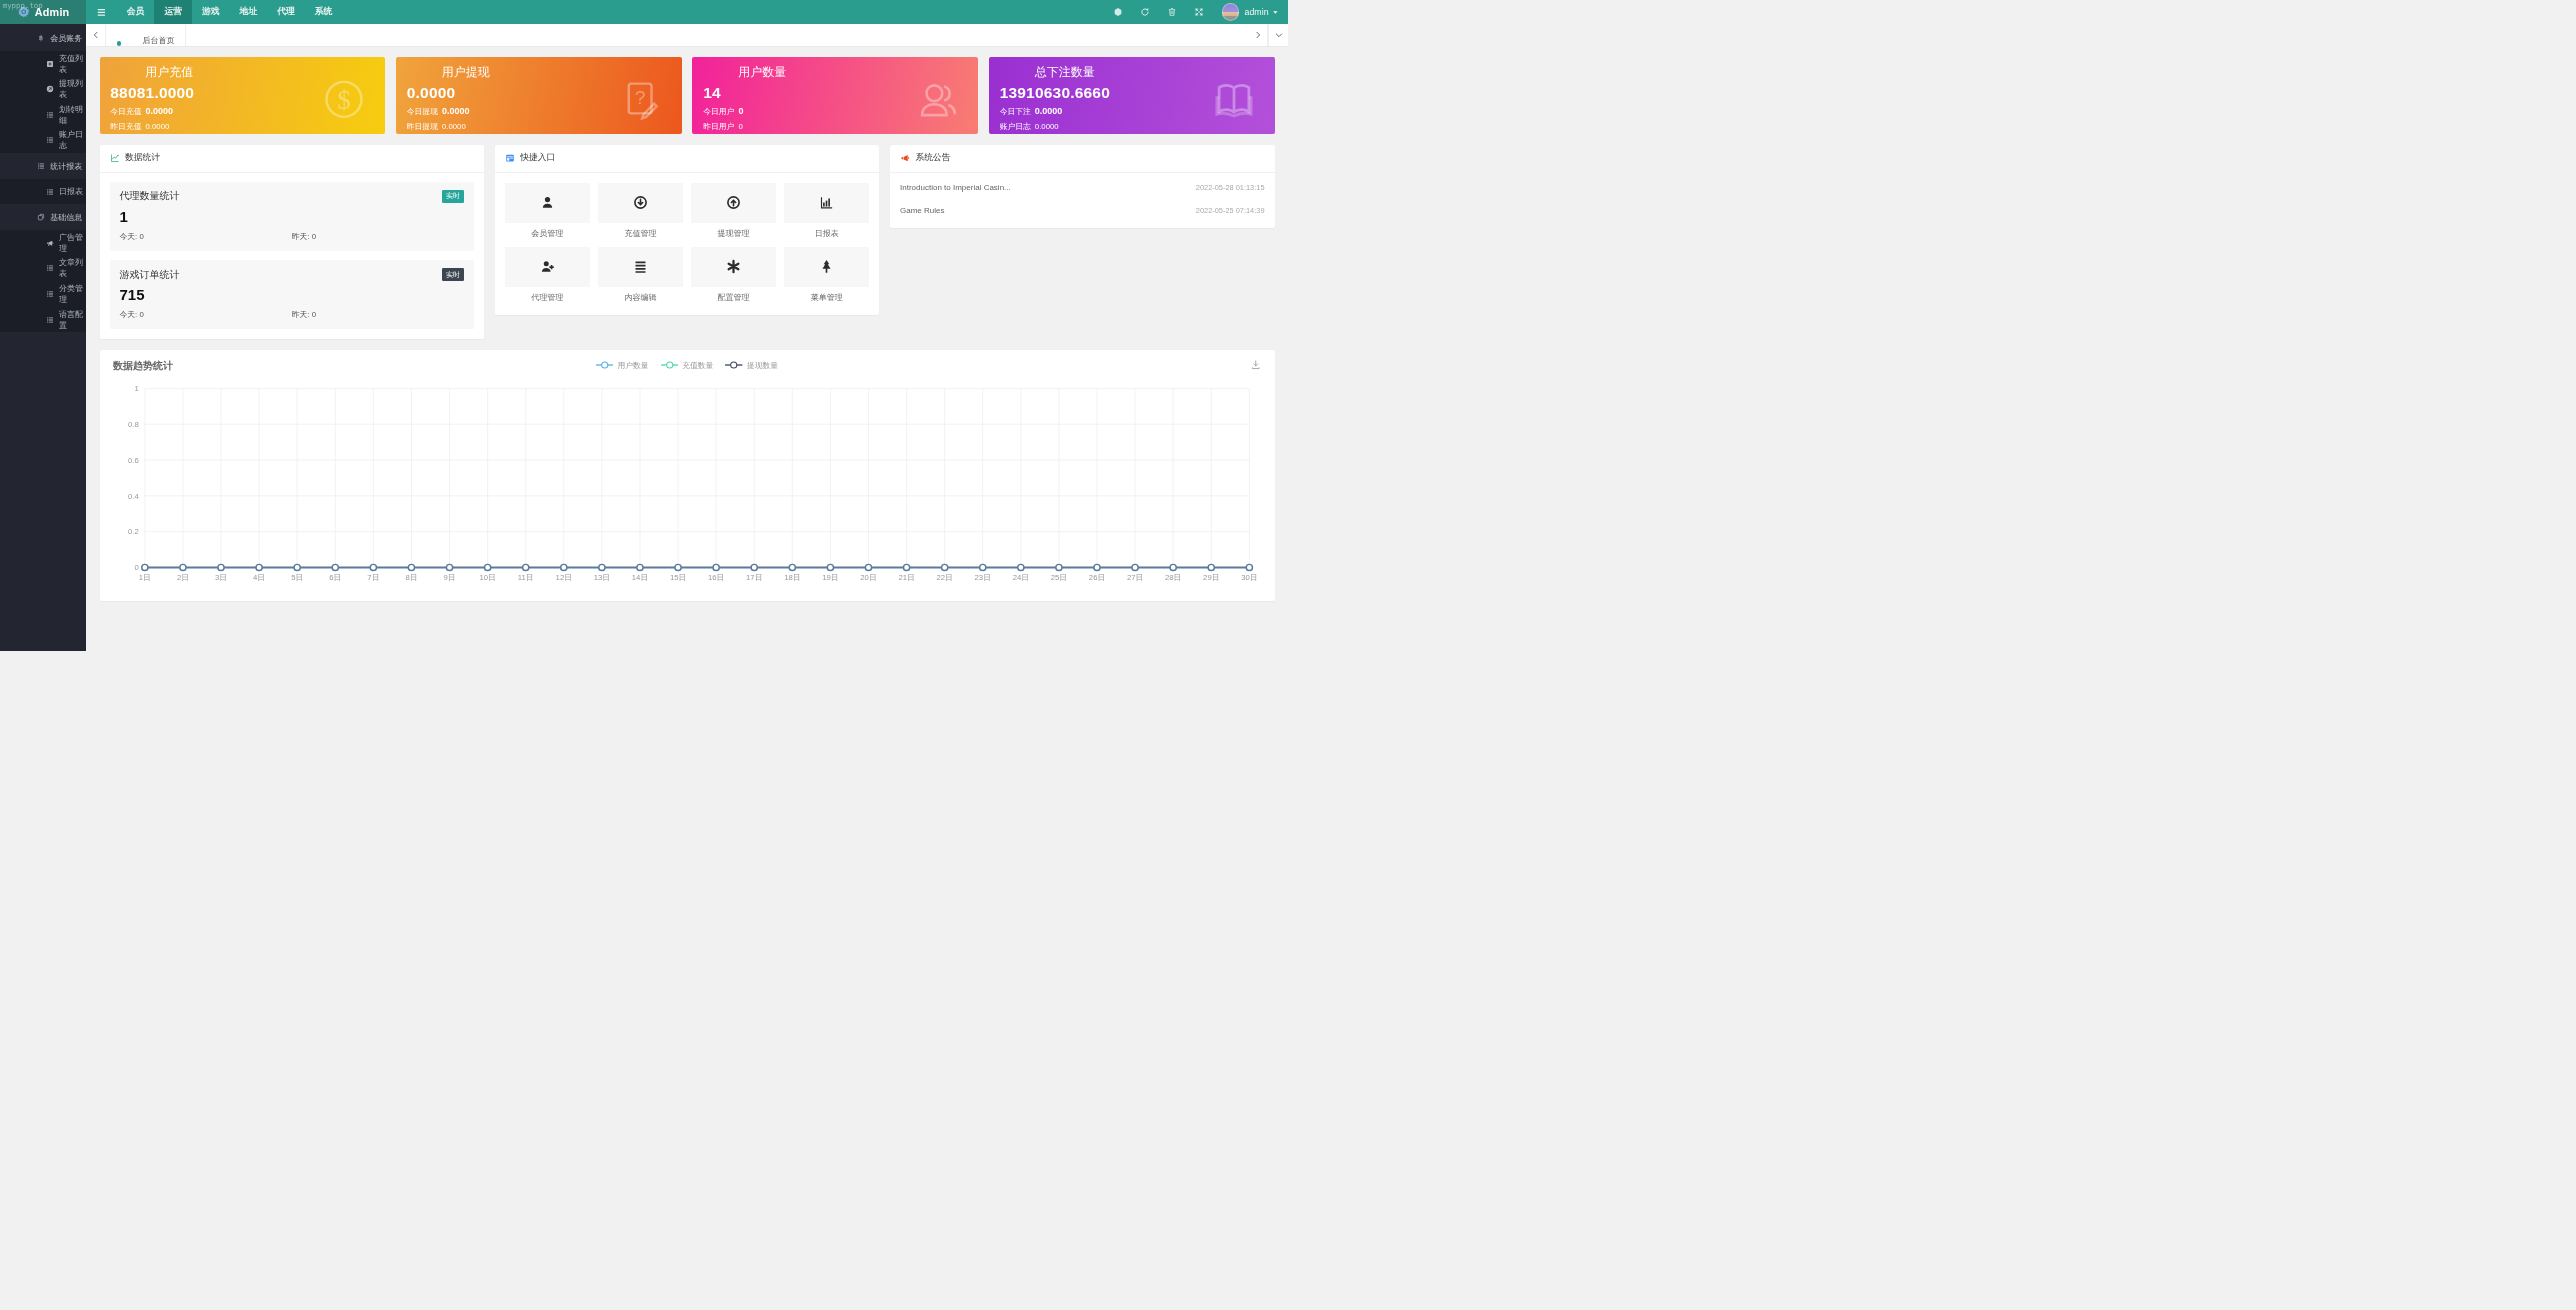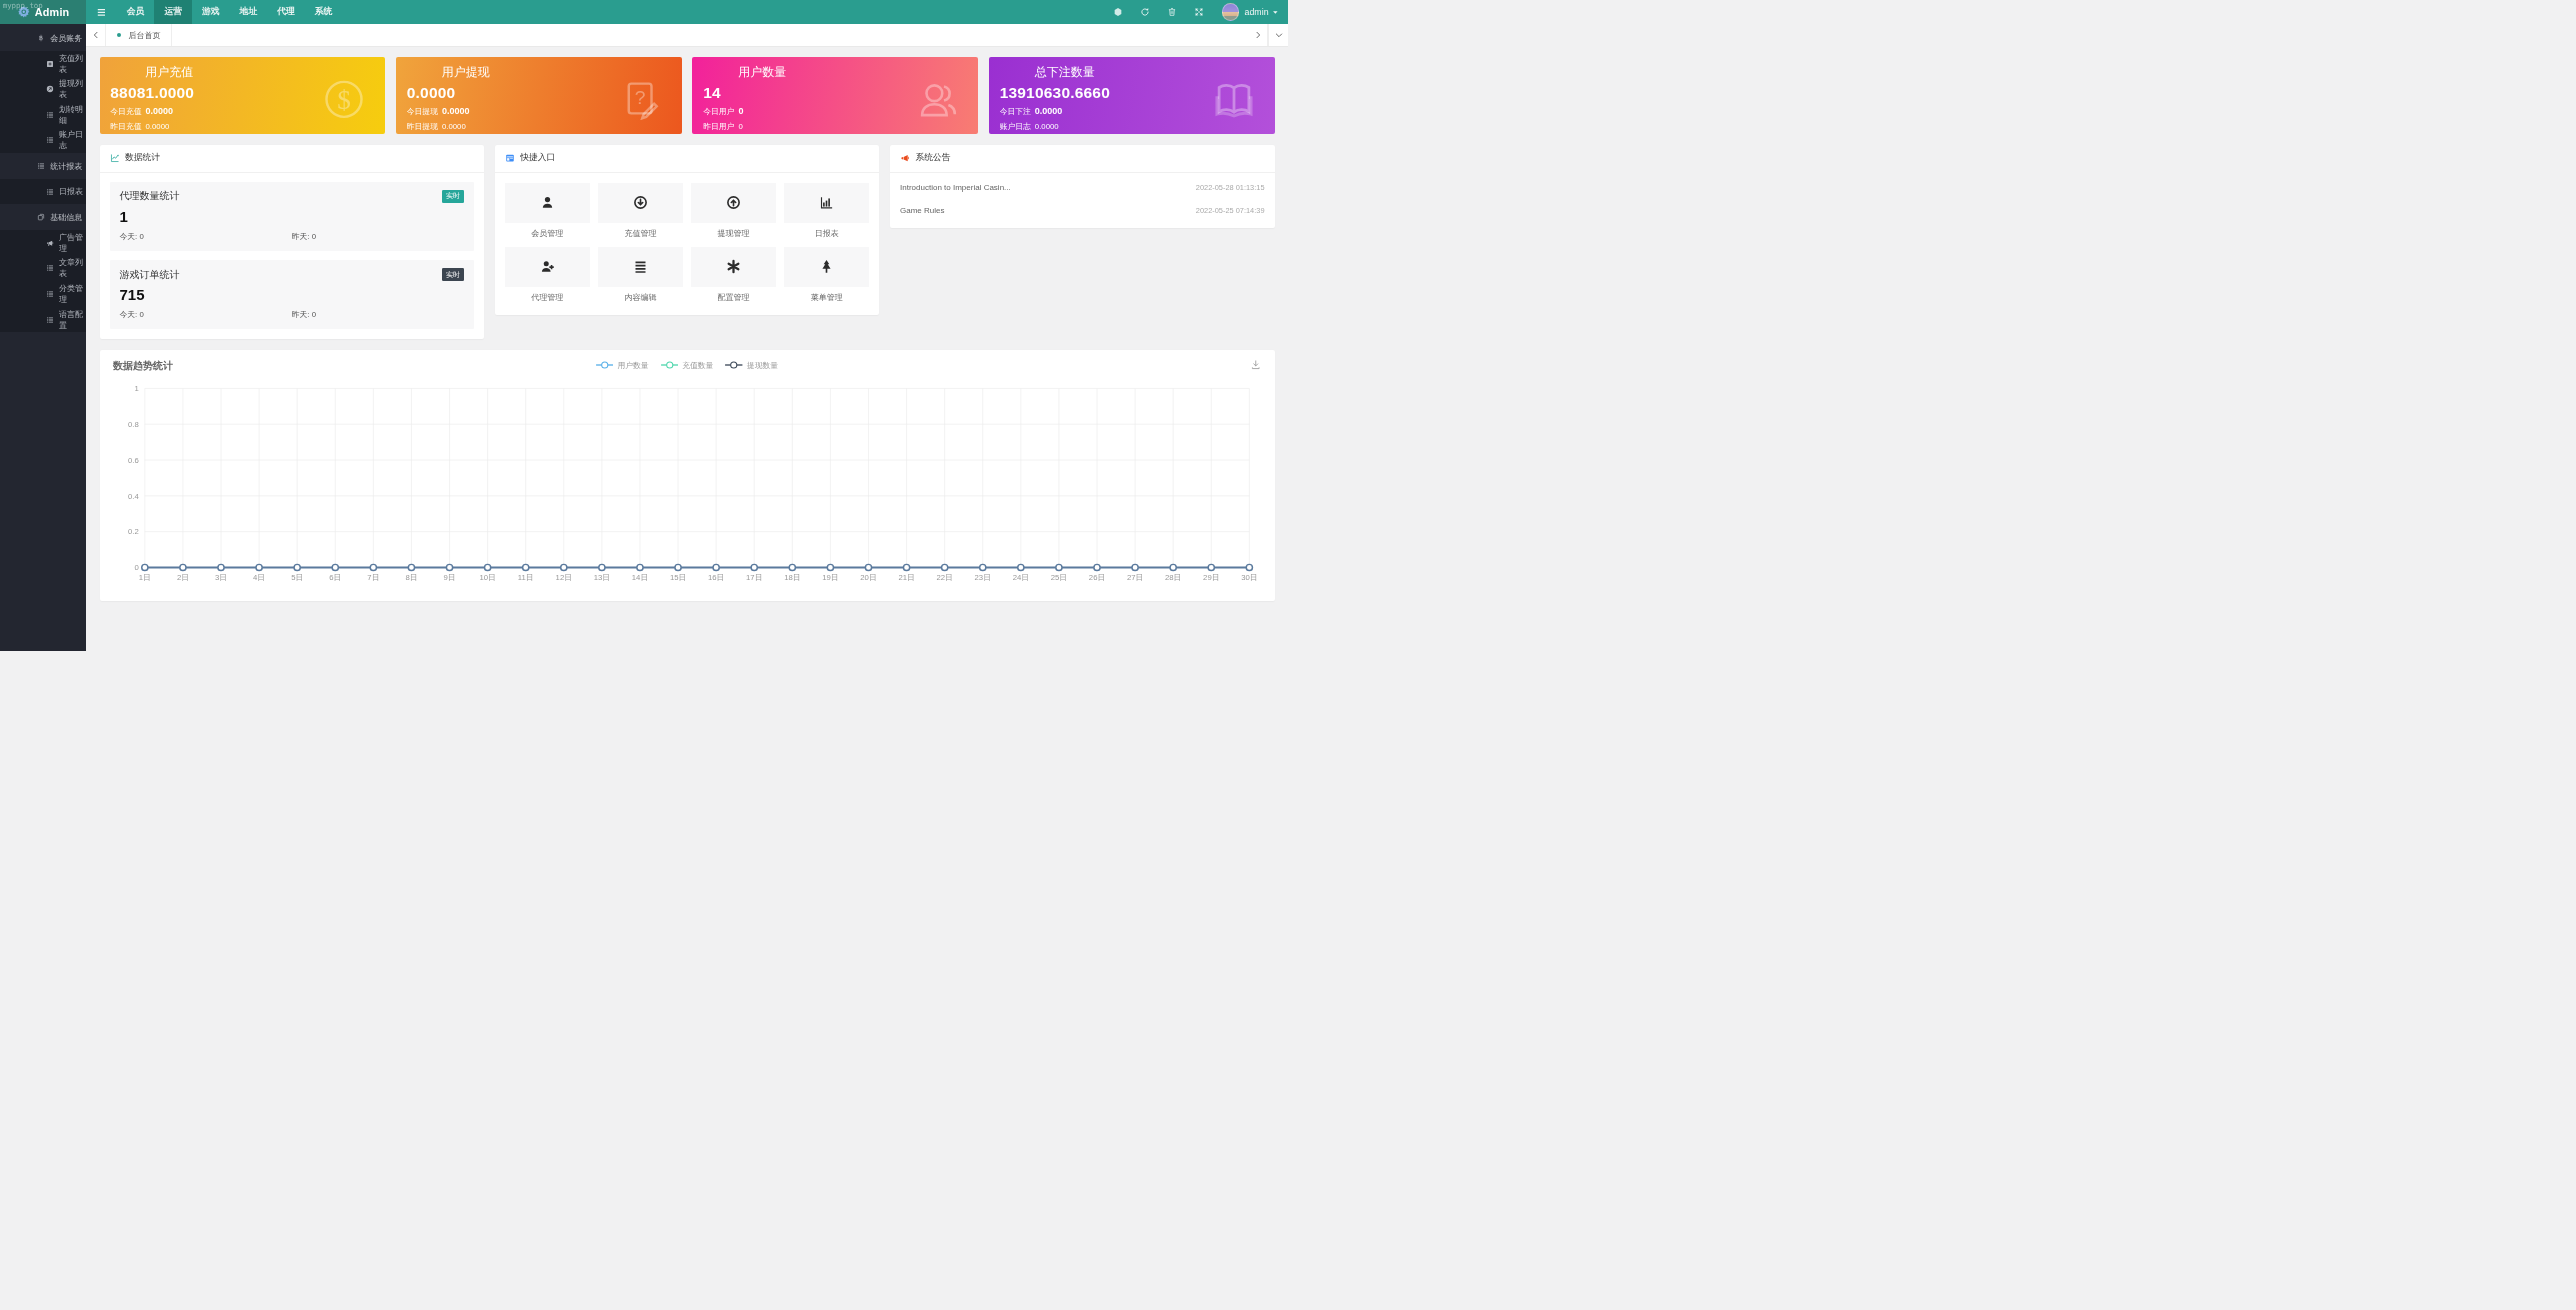"后台首页" .tab { align-items: center -> flex-end; gap: 7px -> 21px }
